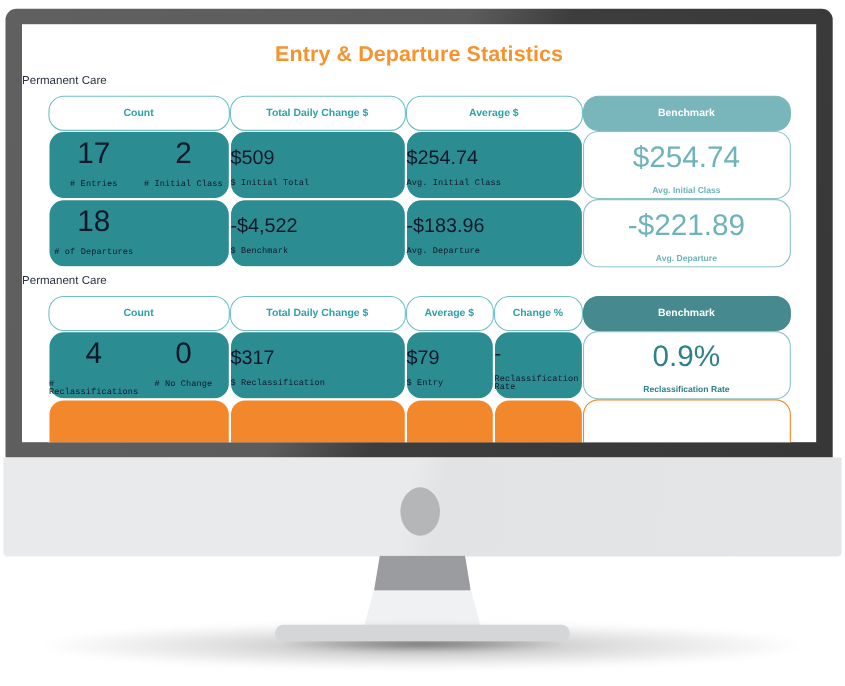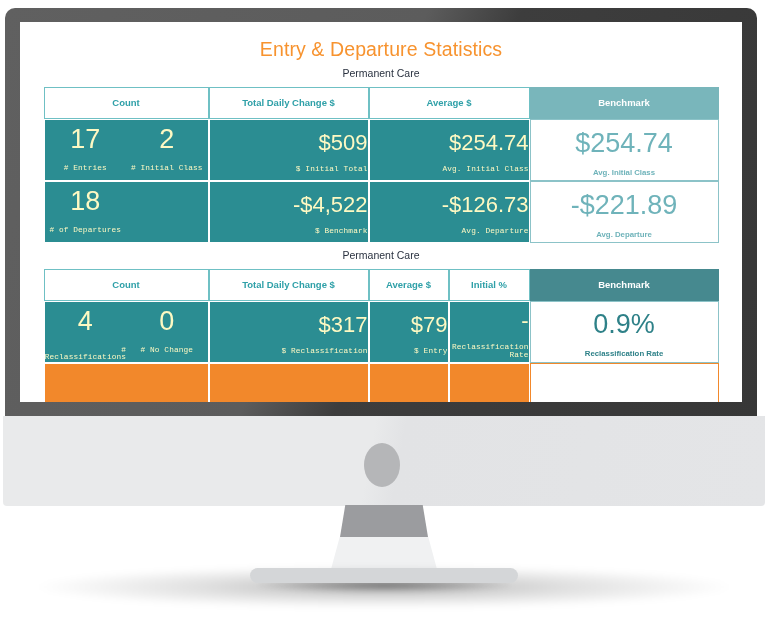"Entry & Departure Statistics" .sect-title { font-weight: normal -> bold }
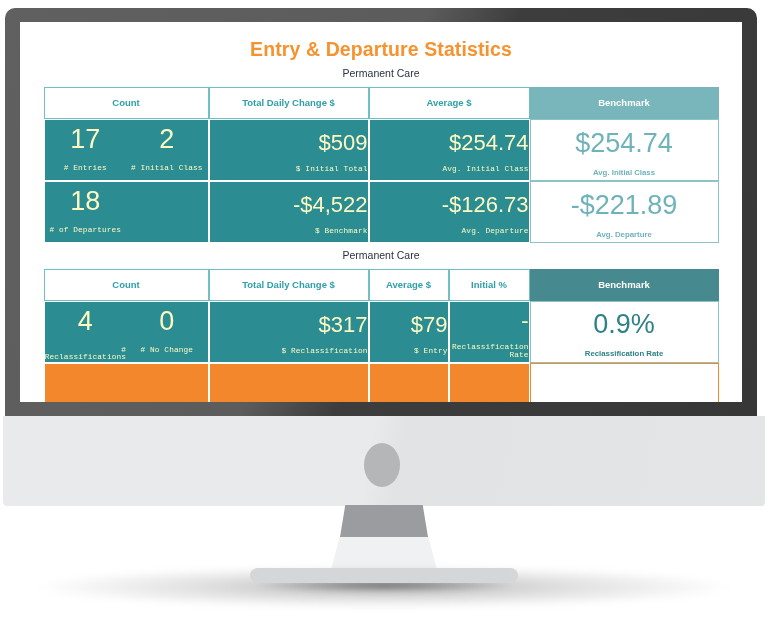"Permanent Care" .sect-sub { text-align: center -> none }
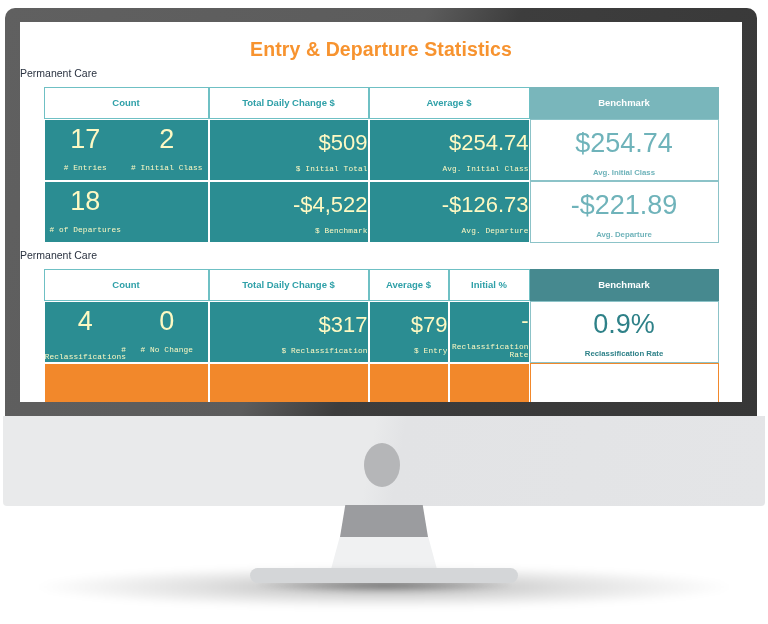"Count" table.stat td,table.stat th { border-radius: none -> 14px }
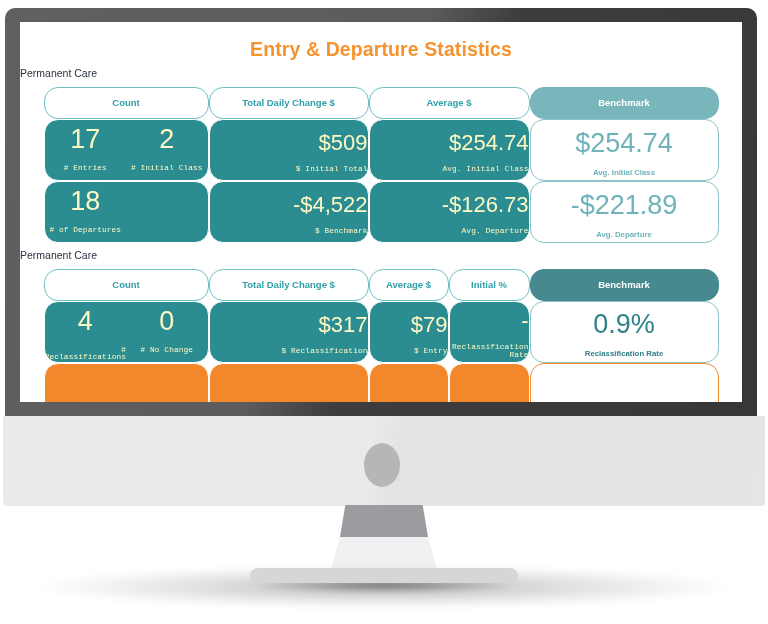"17" .dcell { color: #fef9c3 -> #0f172a; text-align: right -> left }
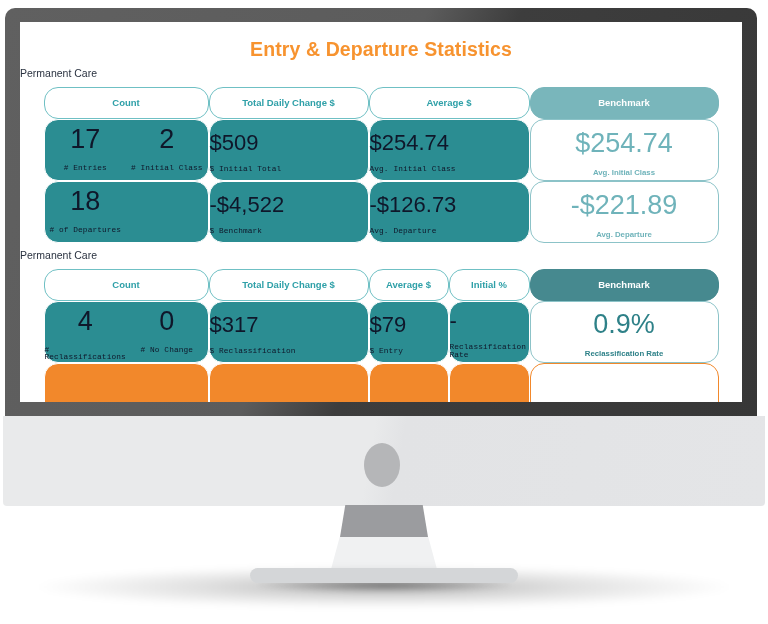"$509" .dcell .big { font-size: 22px -> 18px }
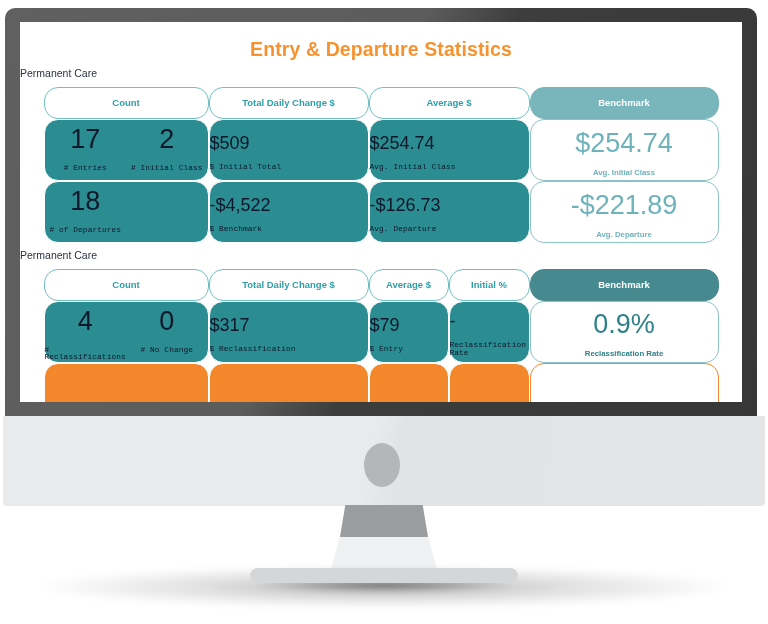"-$126.73" span.big { text: -$126.73 -> -$183.96 }
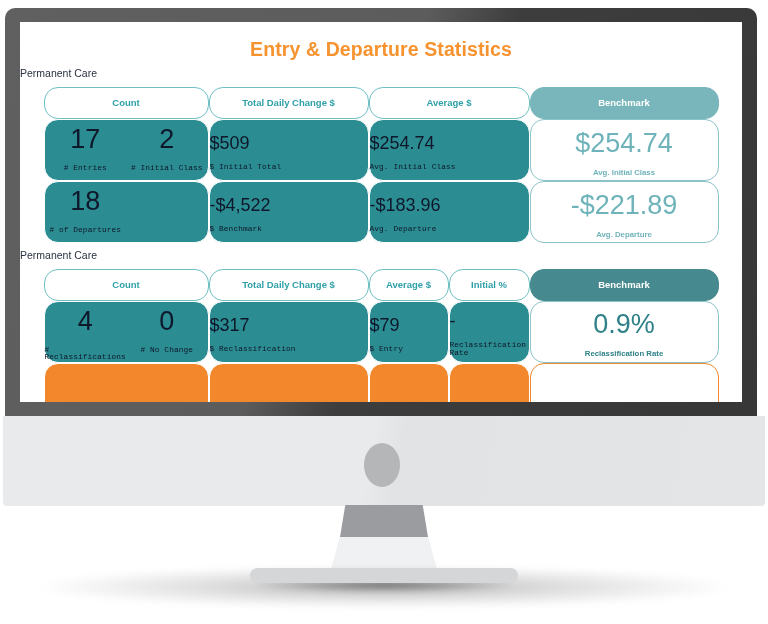"Initial %" th.hcell { text: Initial -> Change }
